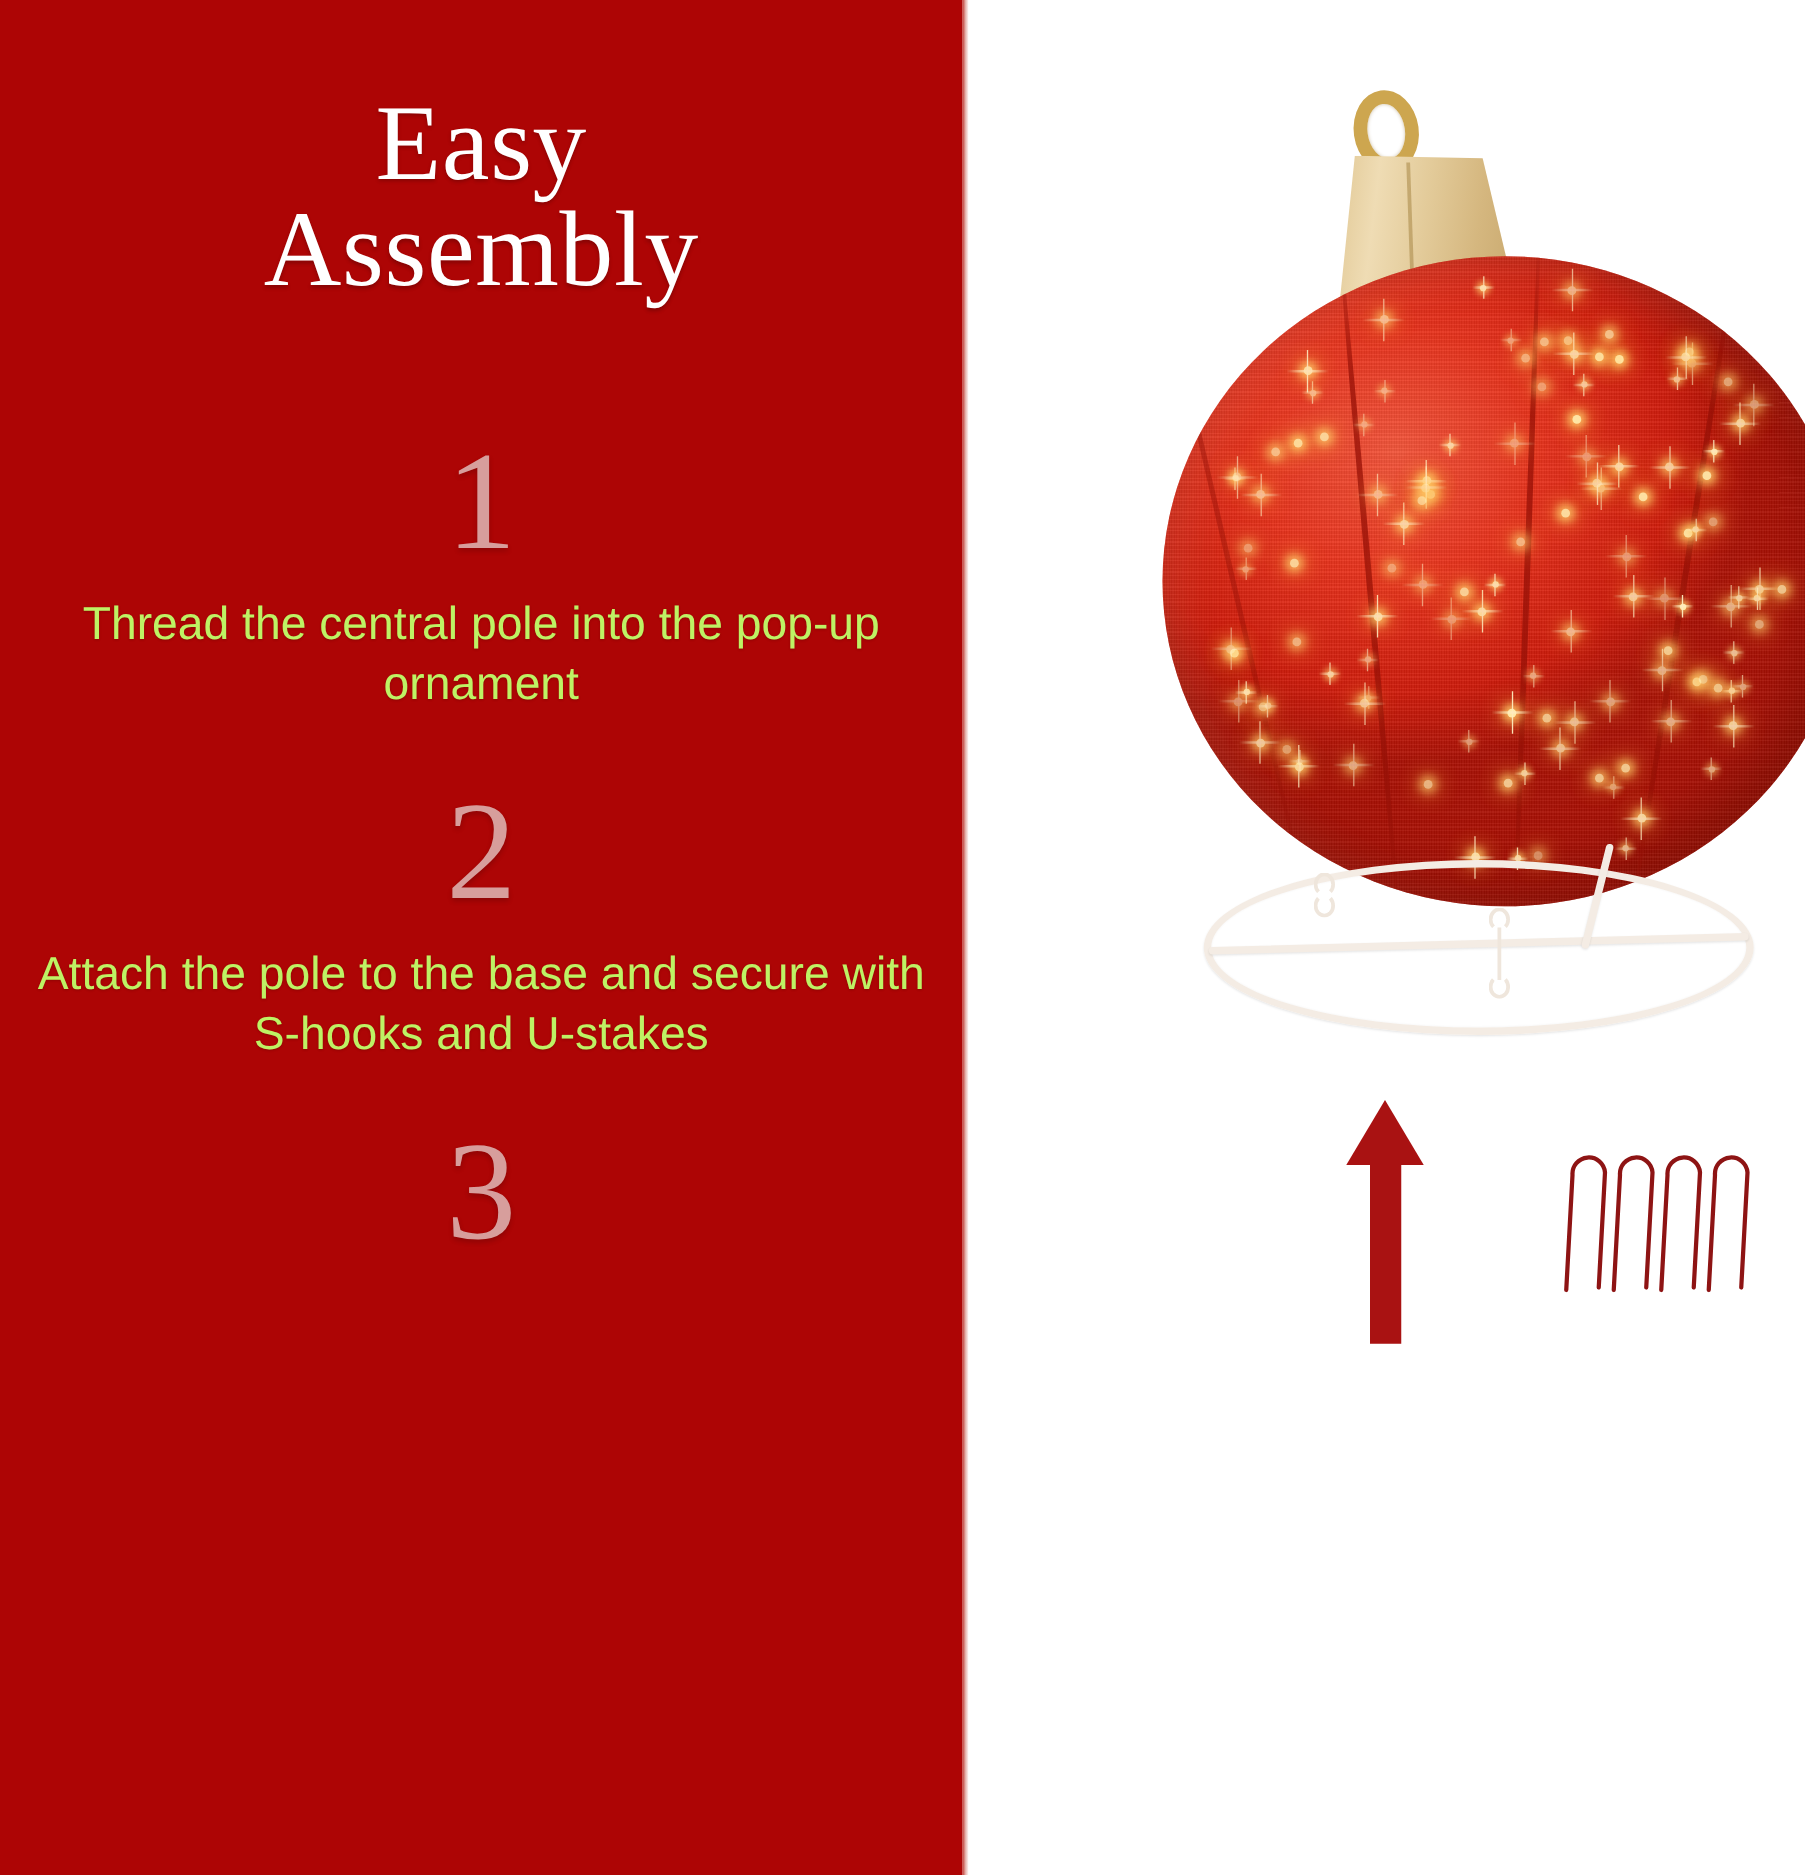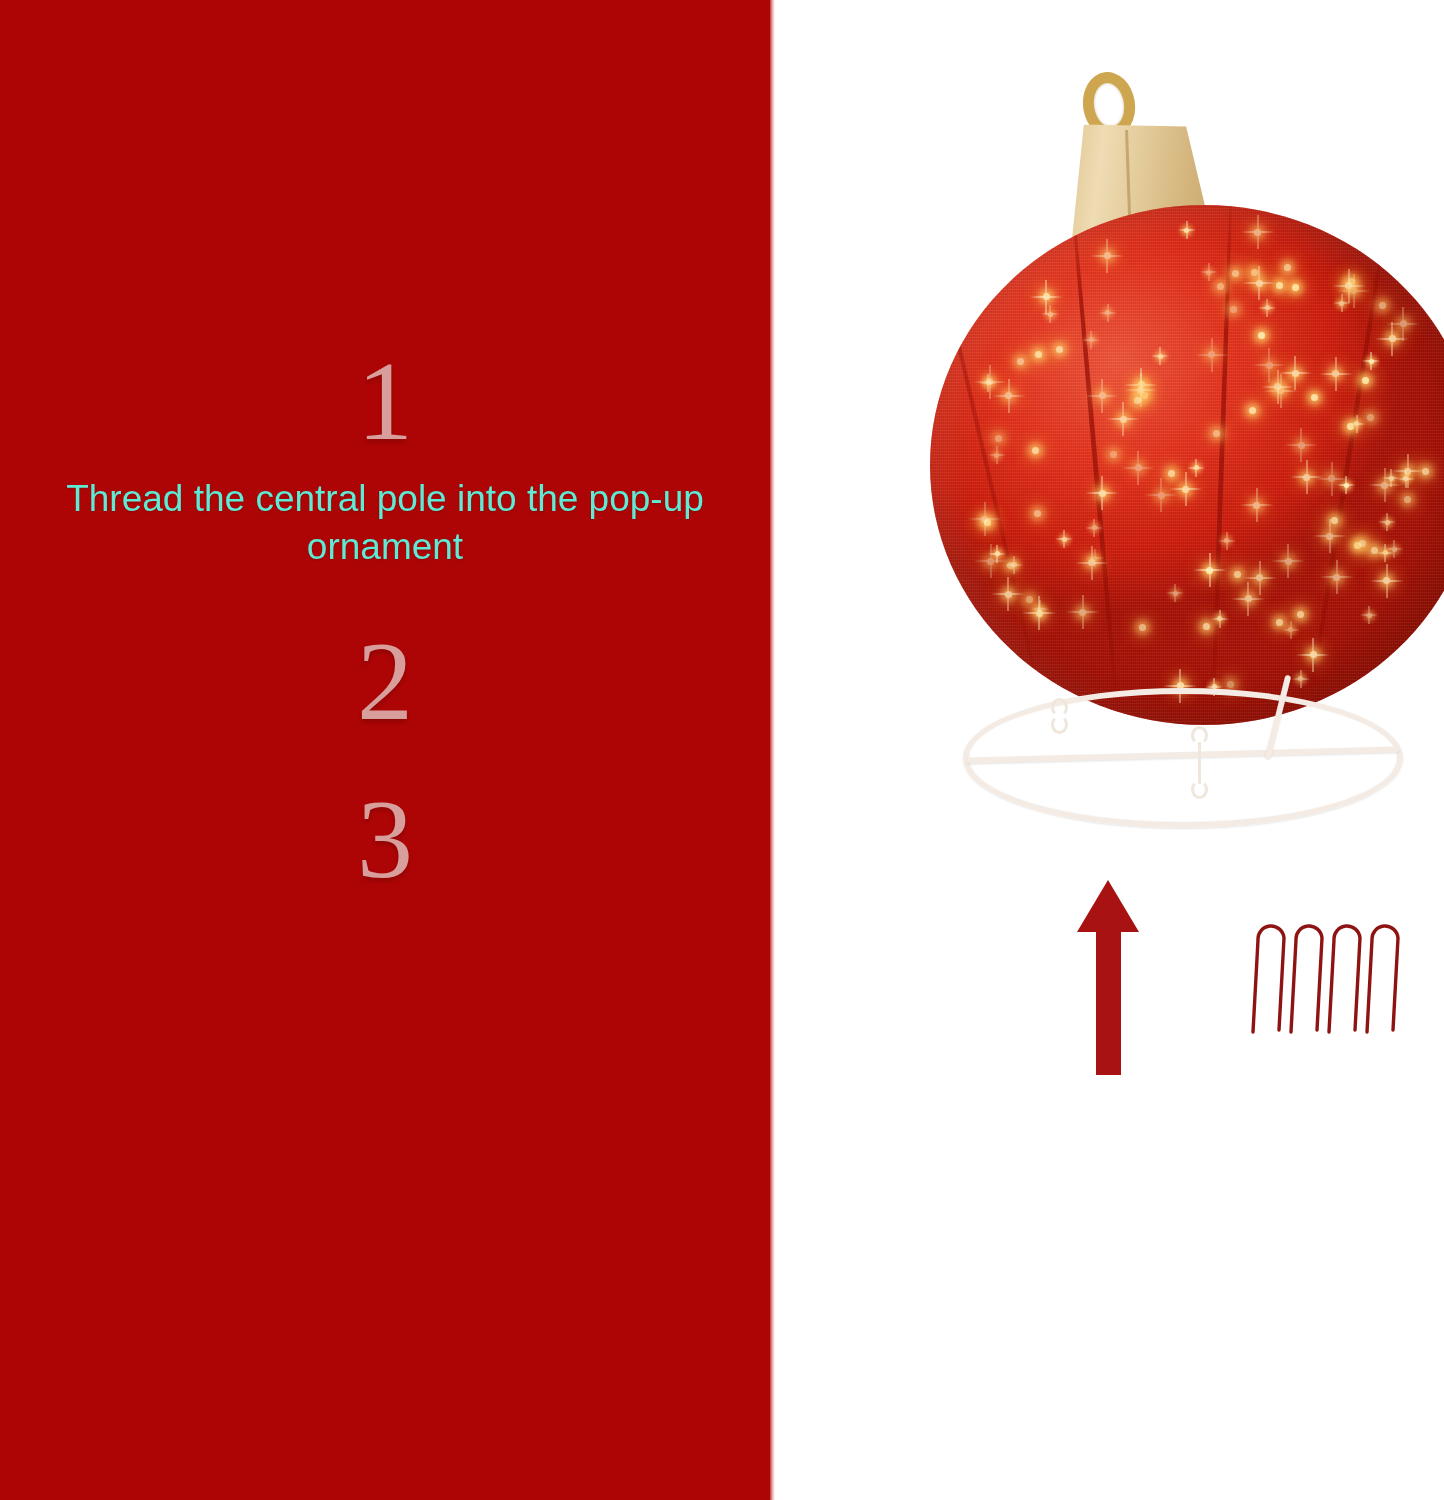"Easy" div.headline { html: none -> <div> <span>Easy</span> <span>Assembly</span> </div> }
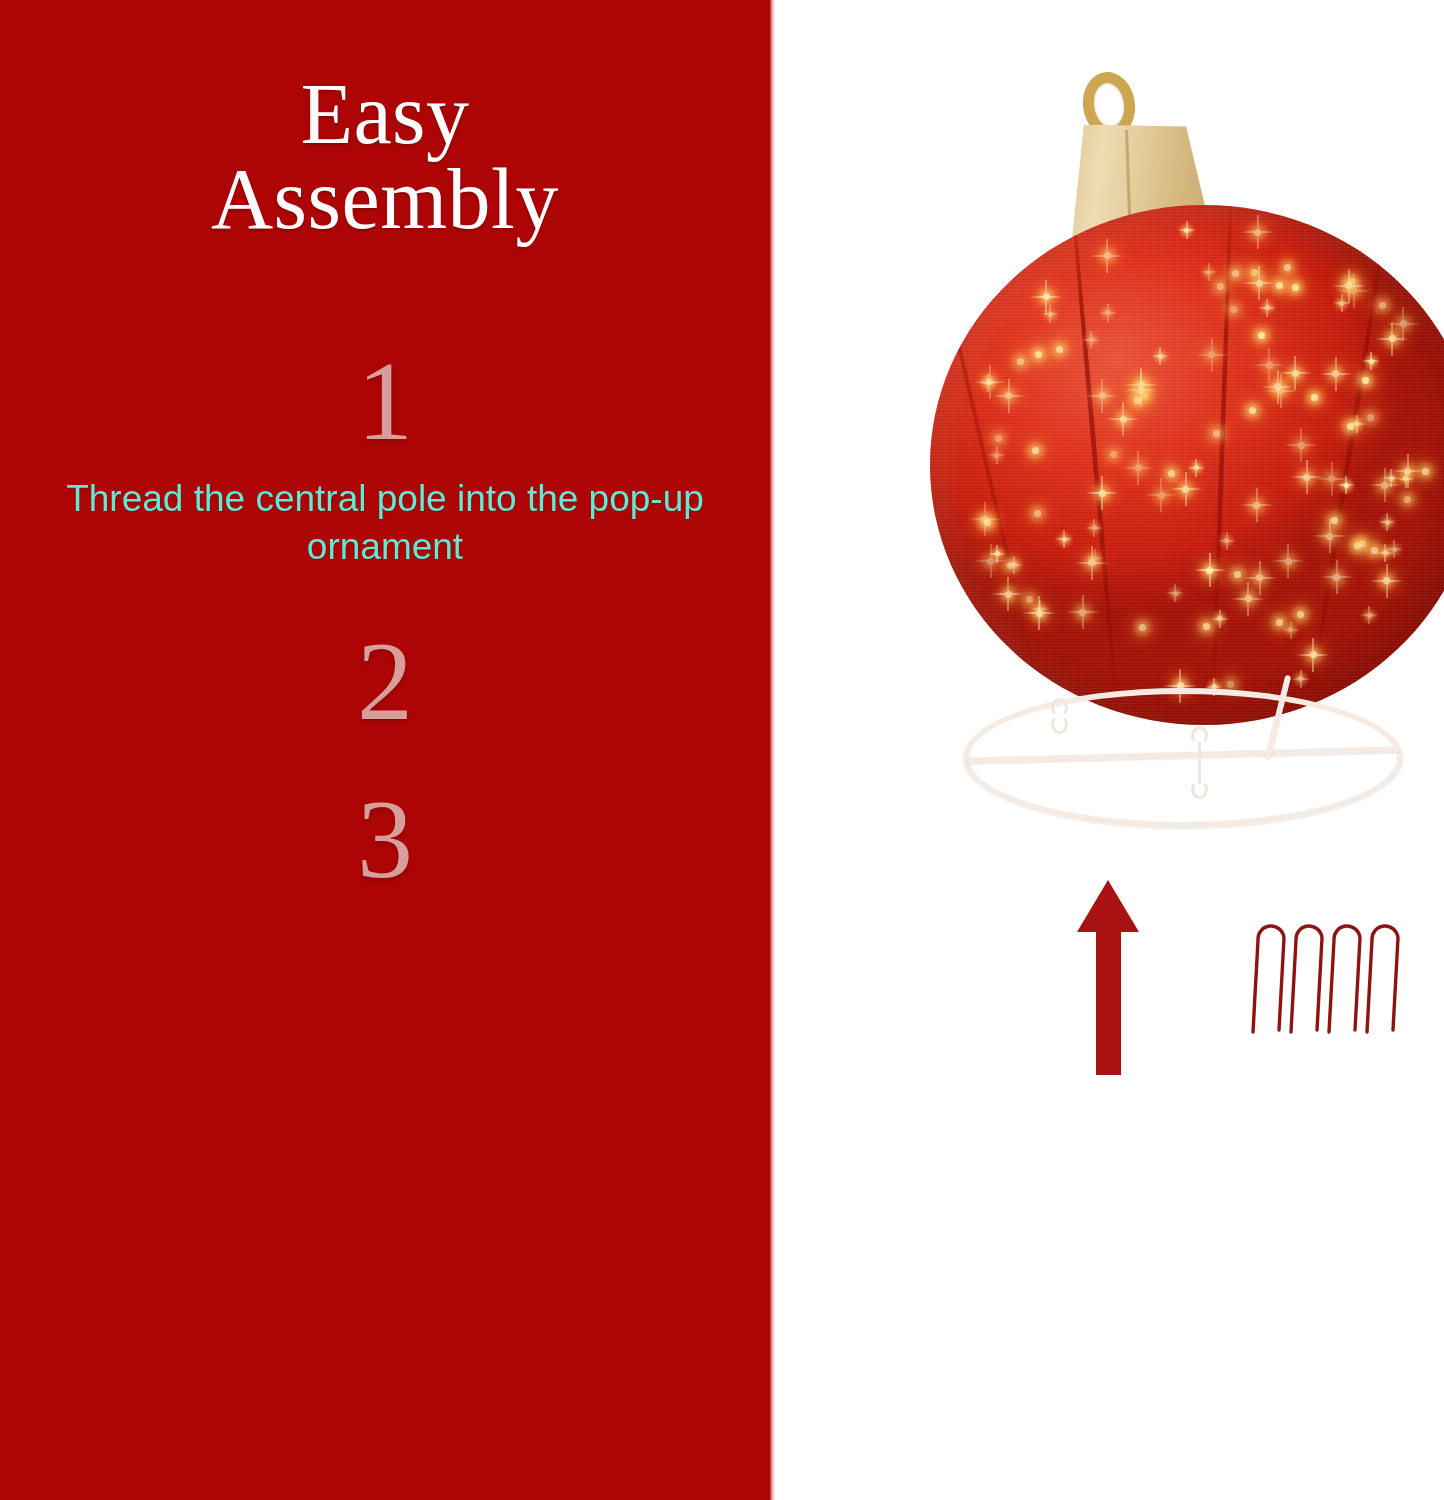"Thread the central pole into" .step-text { color: #5eead4 -> #bef264 }
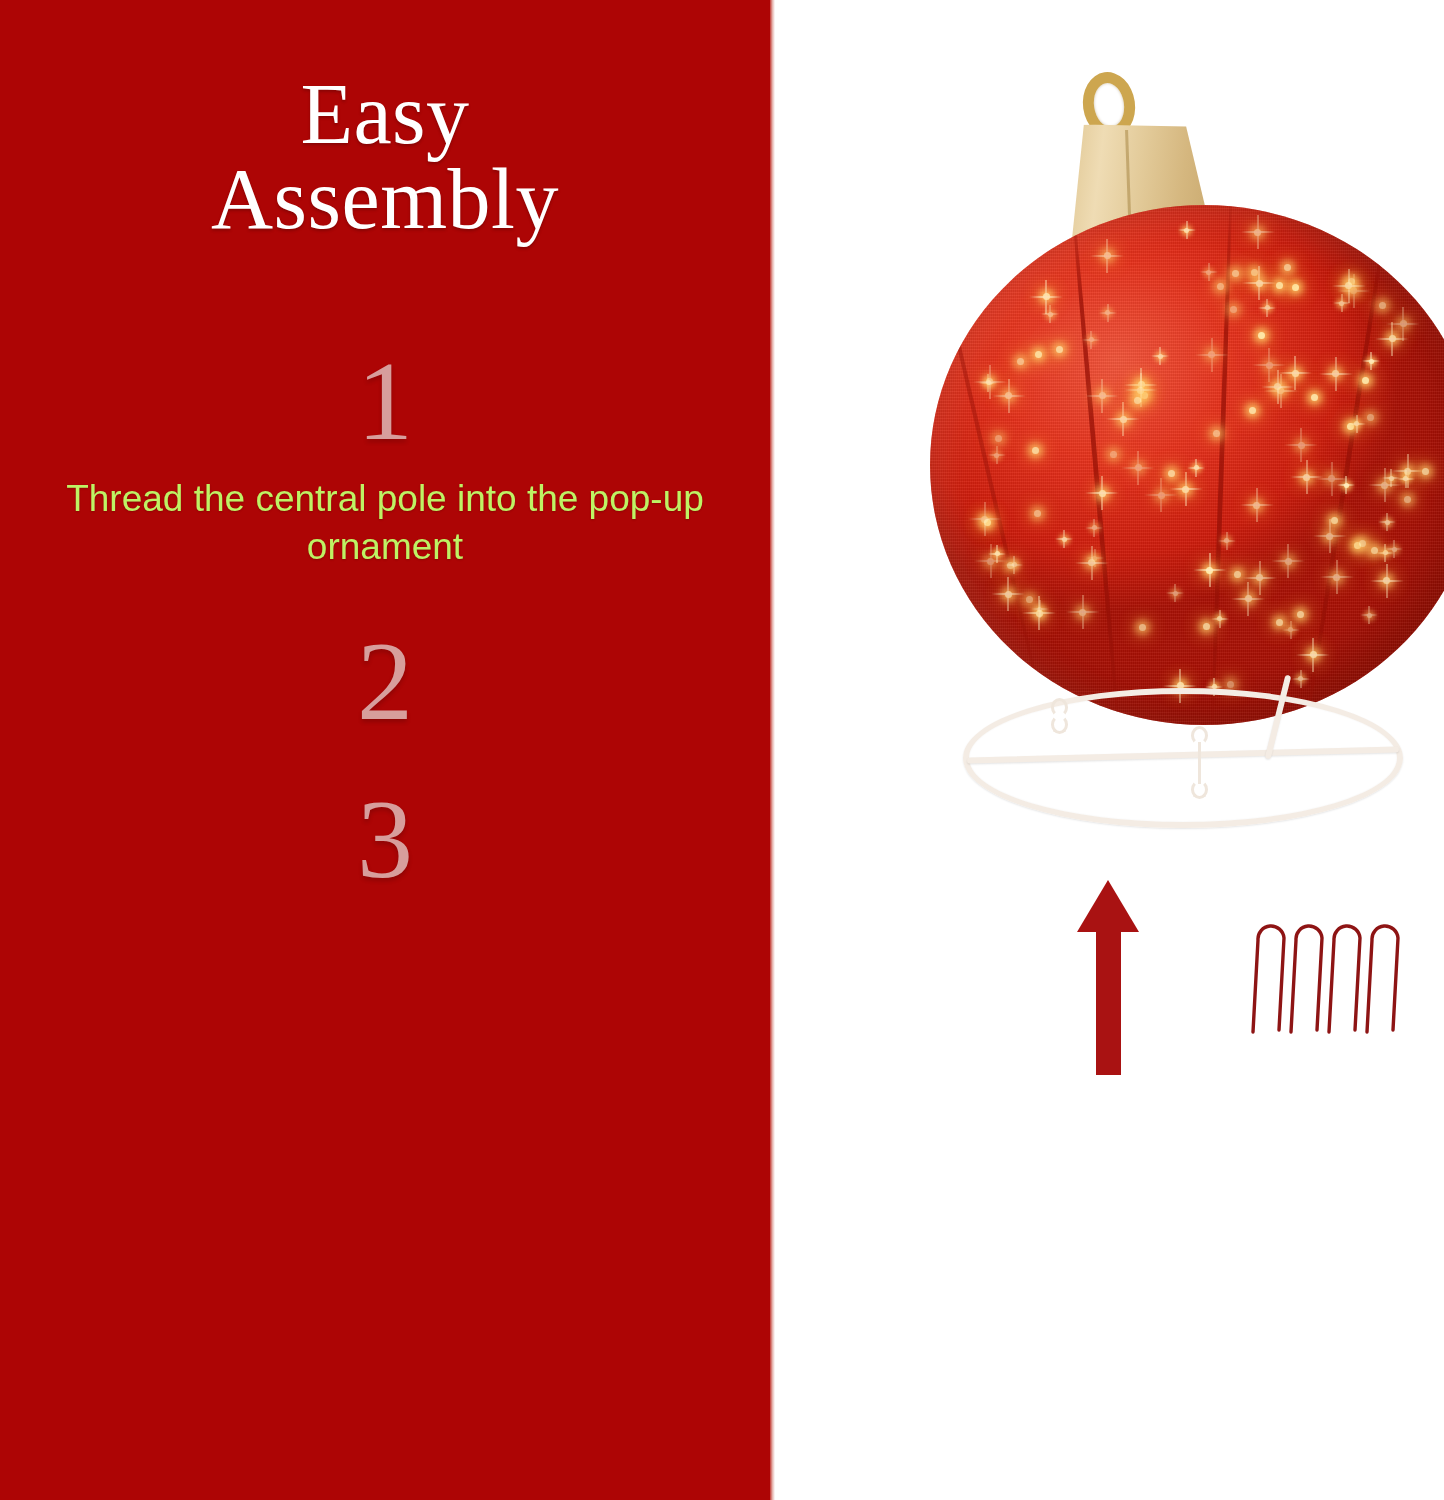"Attach the pole to the" span.step-text { html: none -> <span>Attach the pole to the base and secure with S-hooks and U-stakes</span> }
